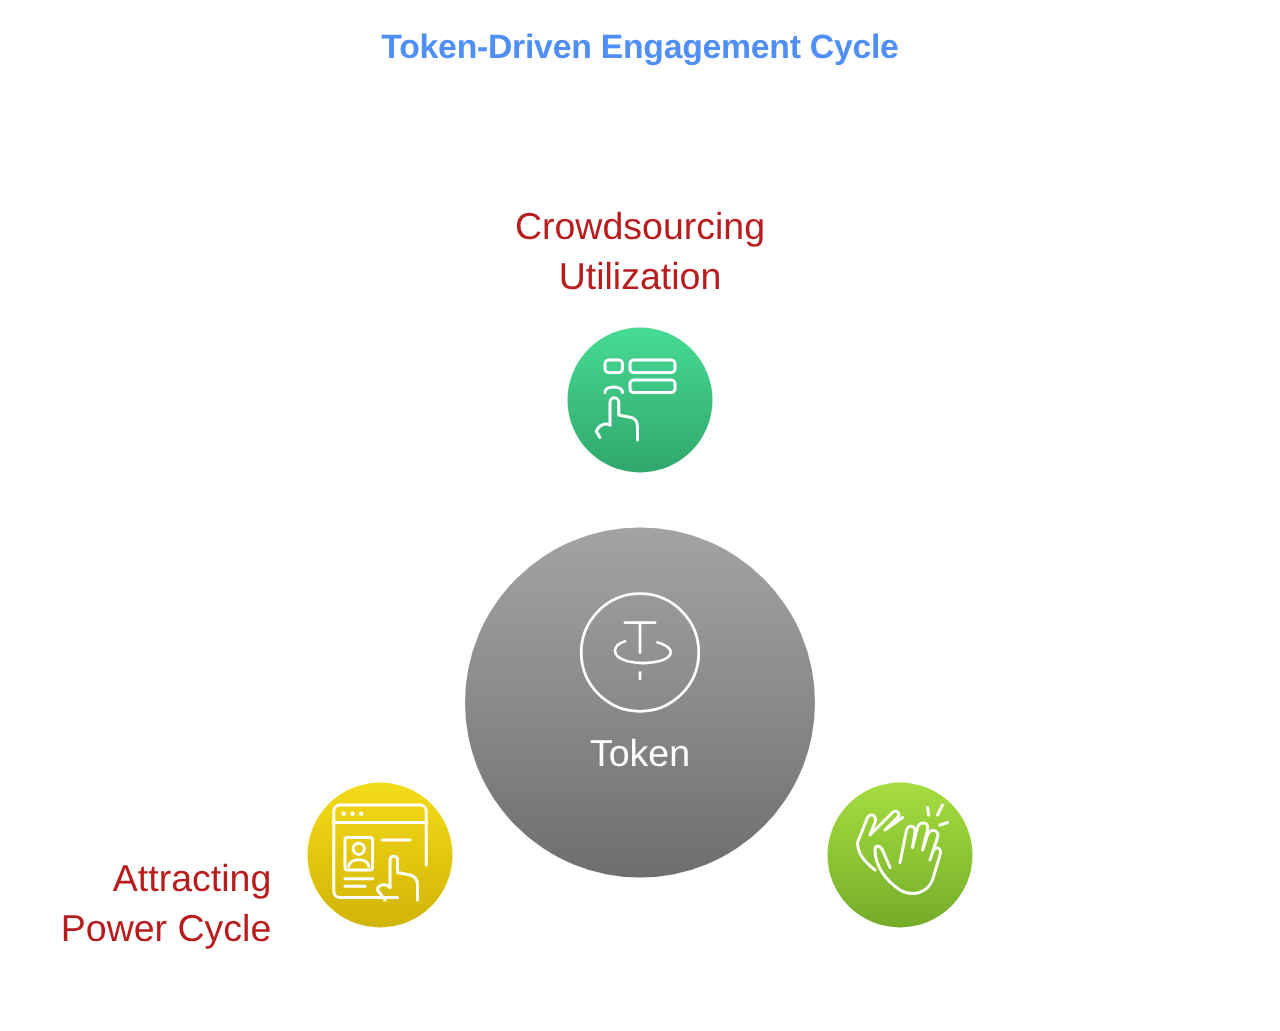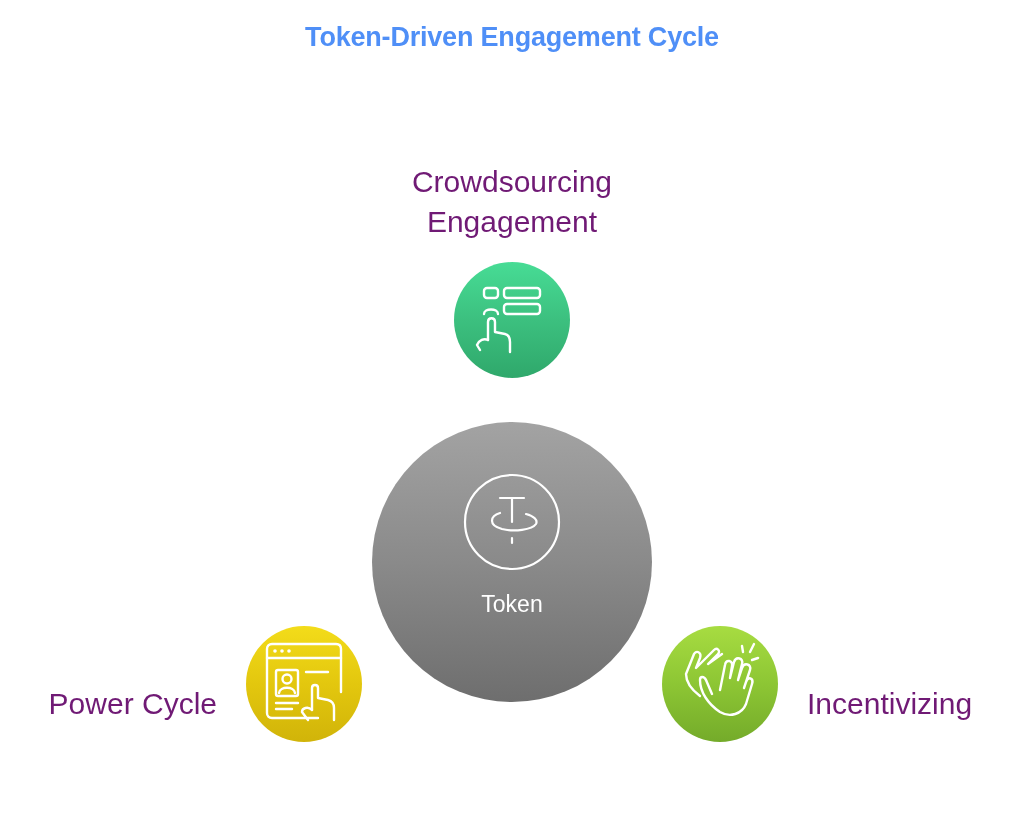"Crowdsourcing" .label { color: #701a75 -> #b91c1c }
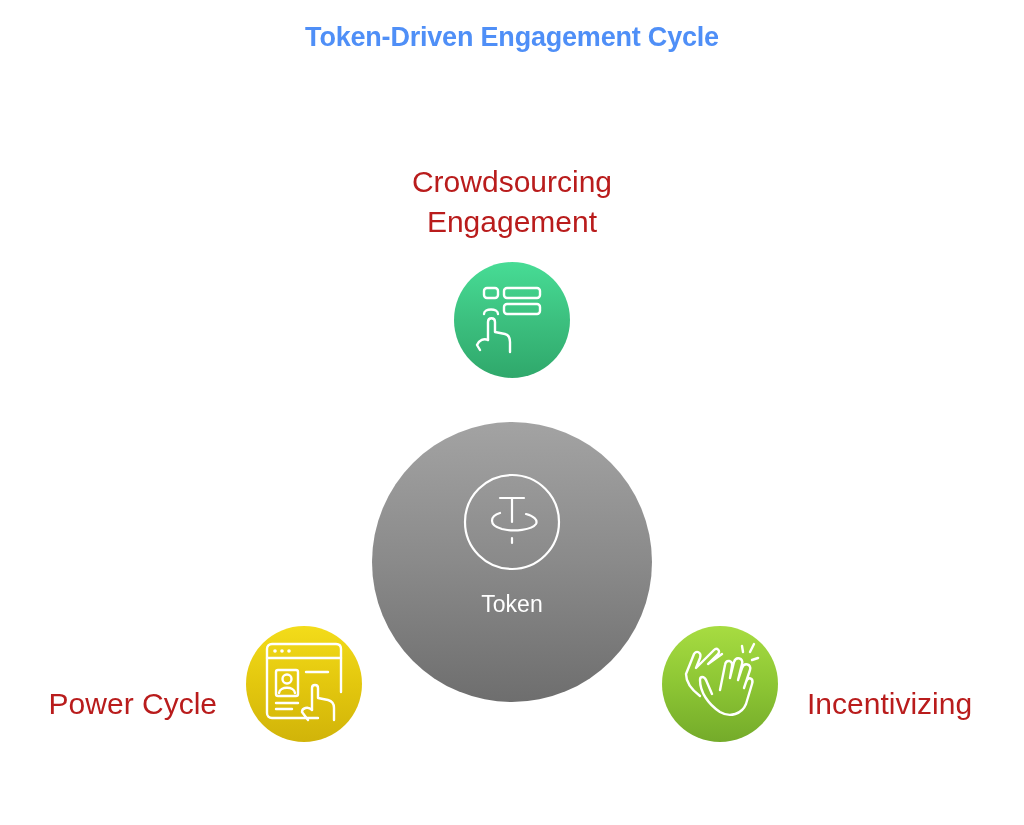"Engagement" div { text: Engagement -> Utilization }
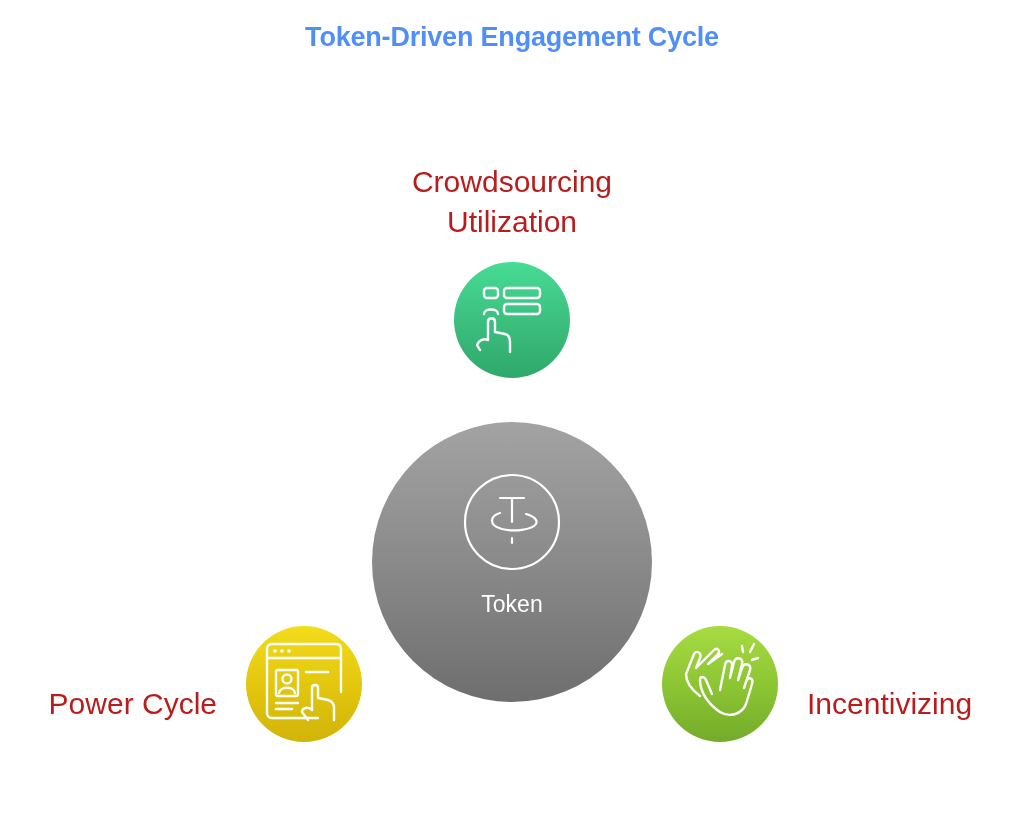"Token" .center-text { font-size: 23px -> 30px }
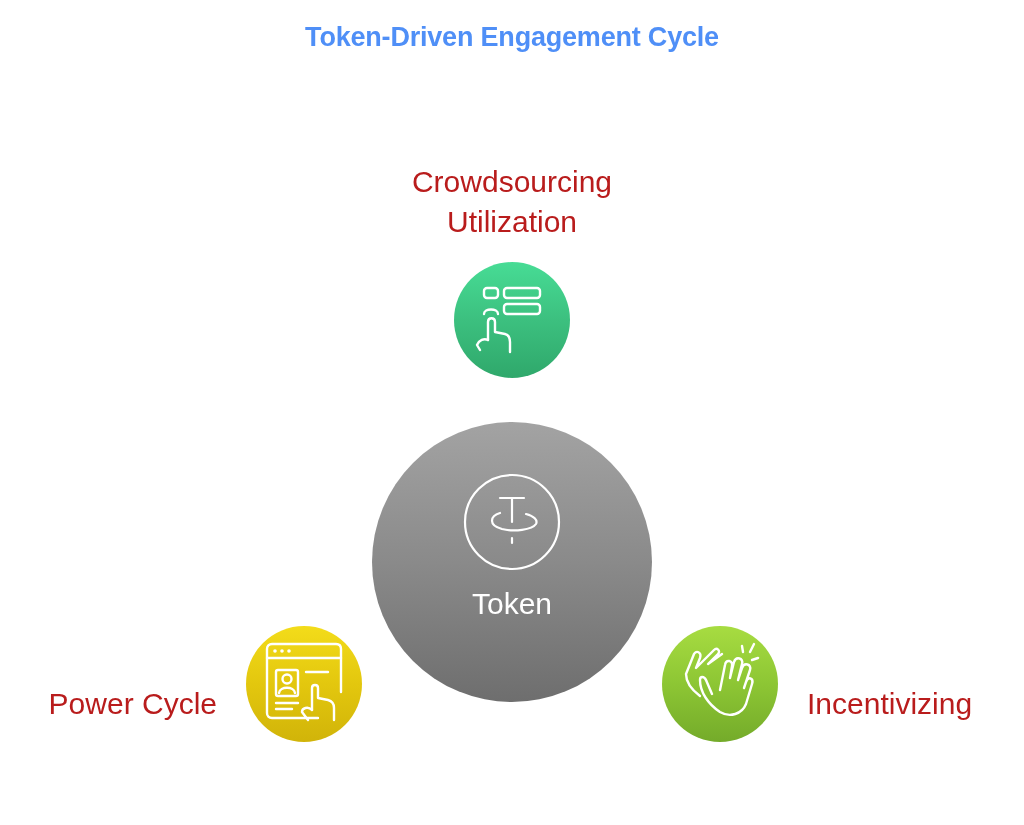"Attracting" div { html: none -> <div>Attracting</div> }
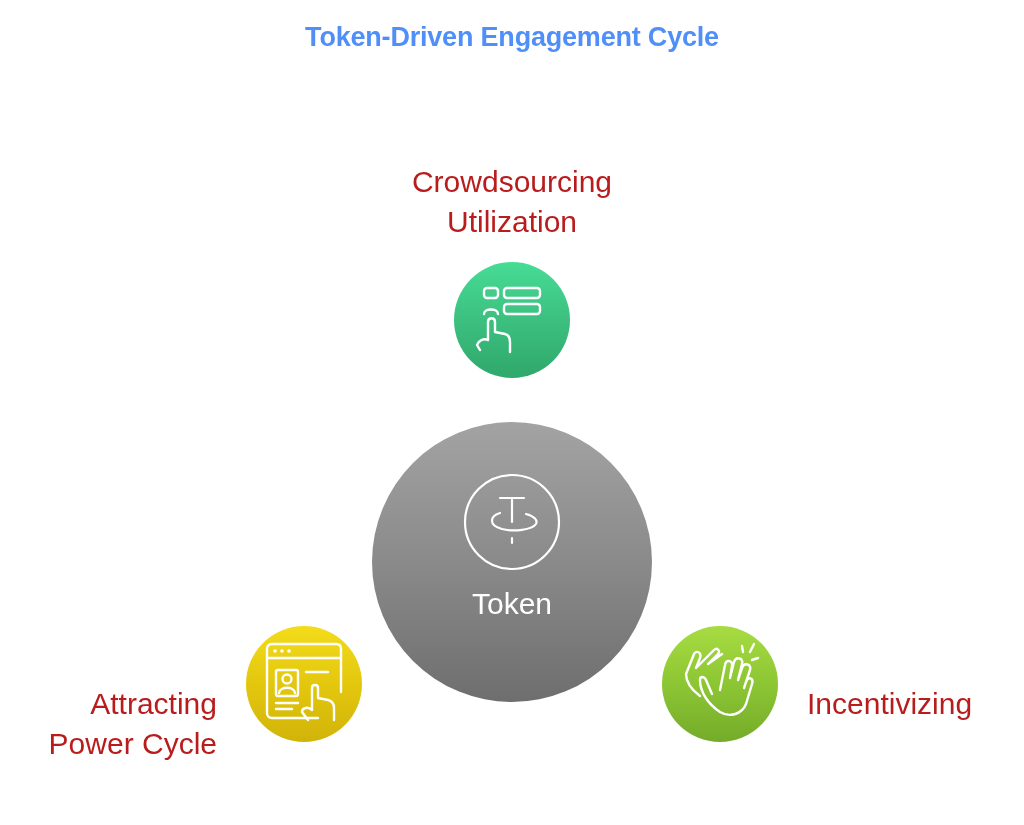"Incentivizing" div { html: <div>Incentivizing</div> -> none }
